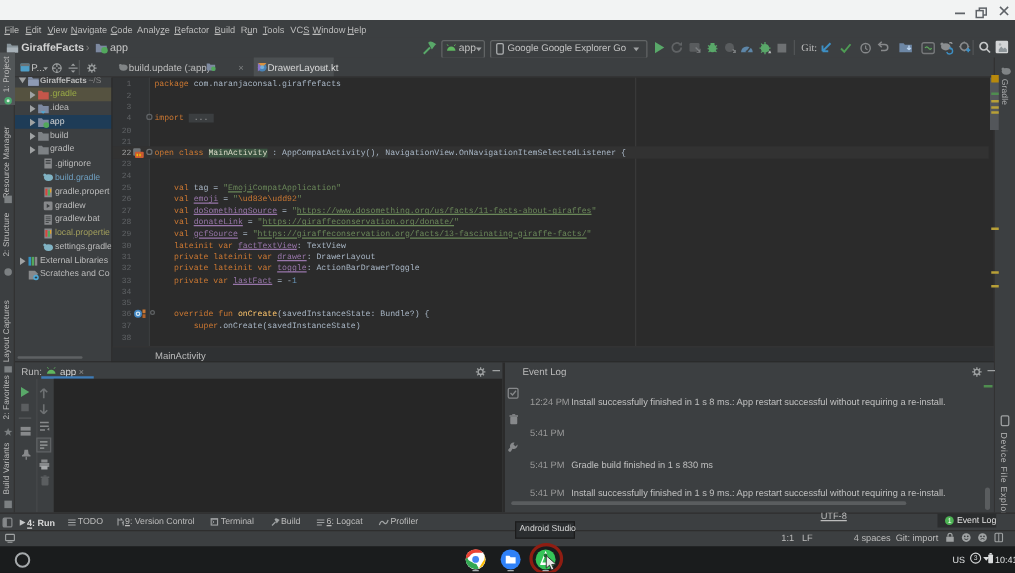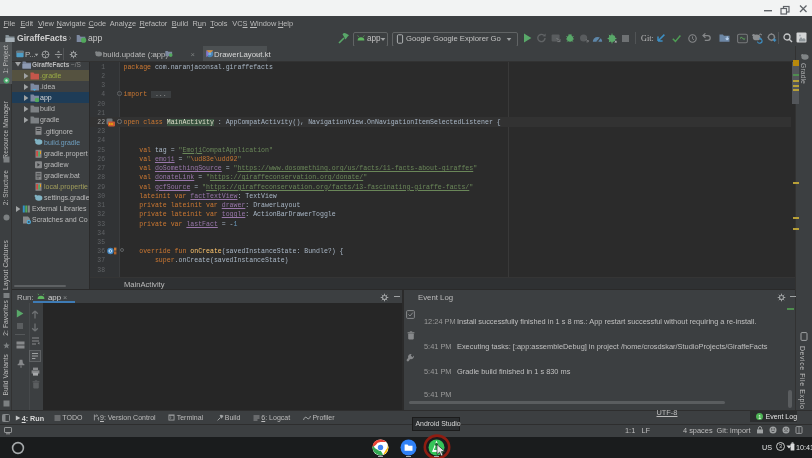"Executing tasks: [:app:assembleDebug] in" div.t { html: <div>Executing tasks: [:app:assembleDebug] in project /home/crosdskar/StudioProjects/GiraffeFacts</div> -> none }
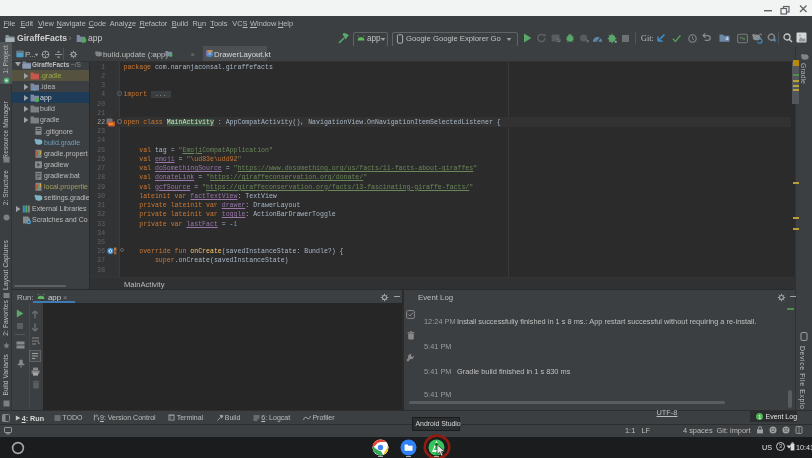"Install successfully finished in 1 s 9" div.t { html: none -> <div>Install successfully finished in 1 s 9 ms.: App restart successful without requiring a re-install.</div> }
